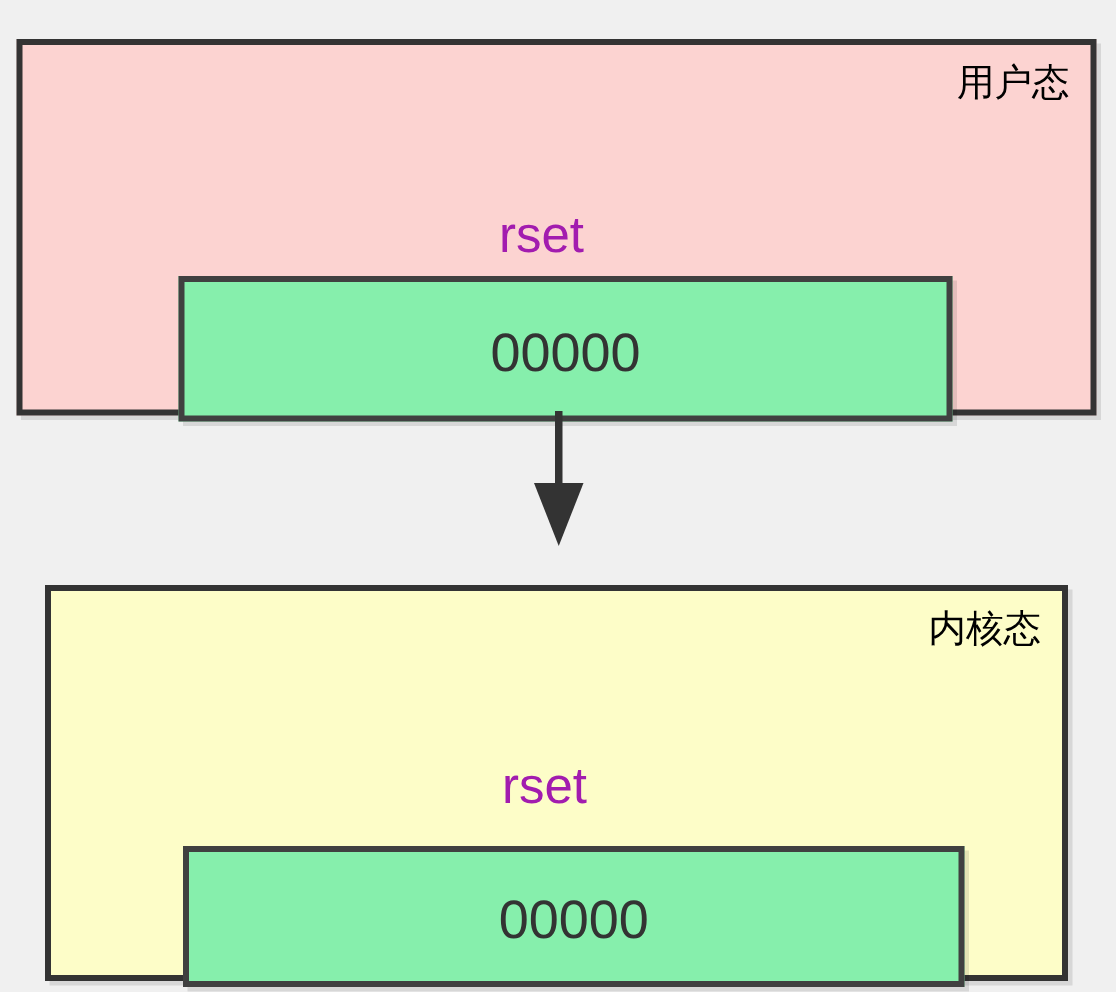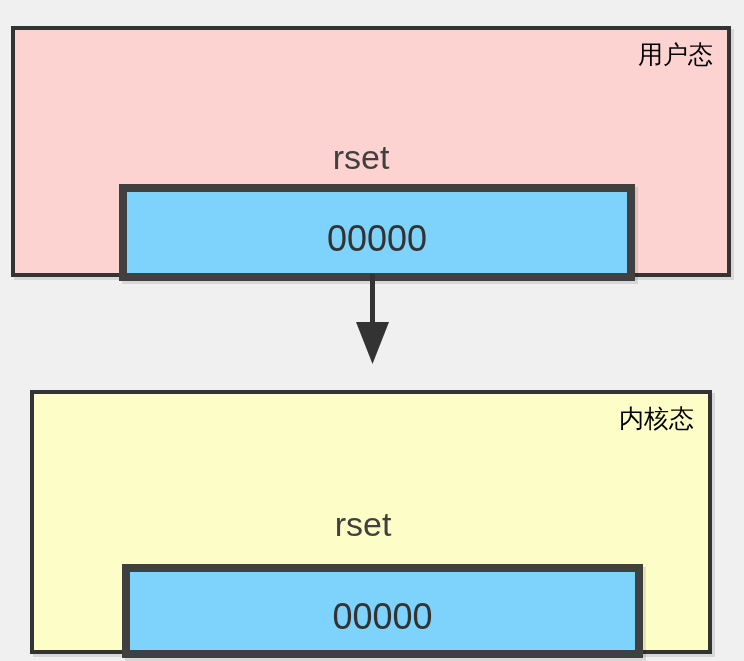"rset" .rset-label { color: #404040 -> #a21caf }
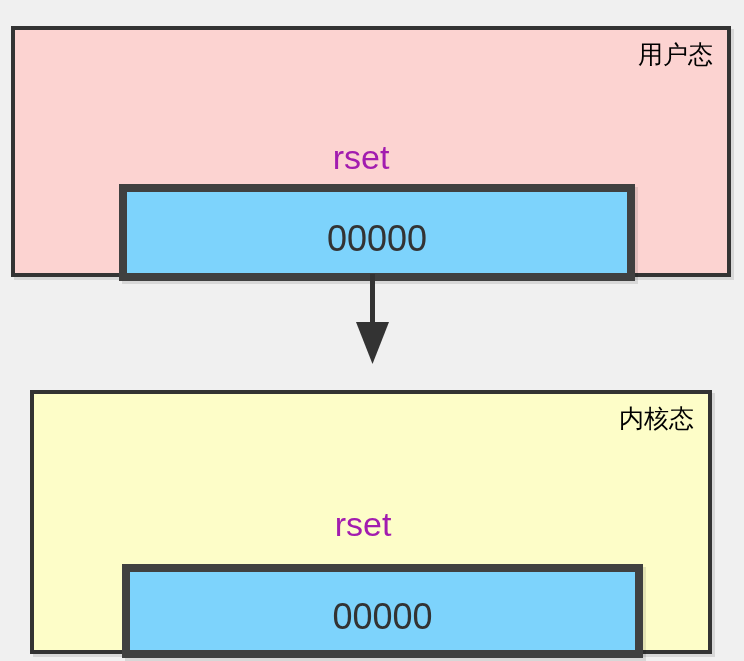"00000" .inner-blue { background: #7dd3fc -> #86efac; border: 8px solid #404040 -> 4px solid #404040 }
